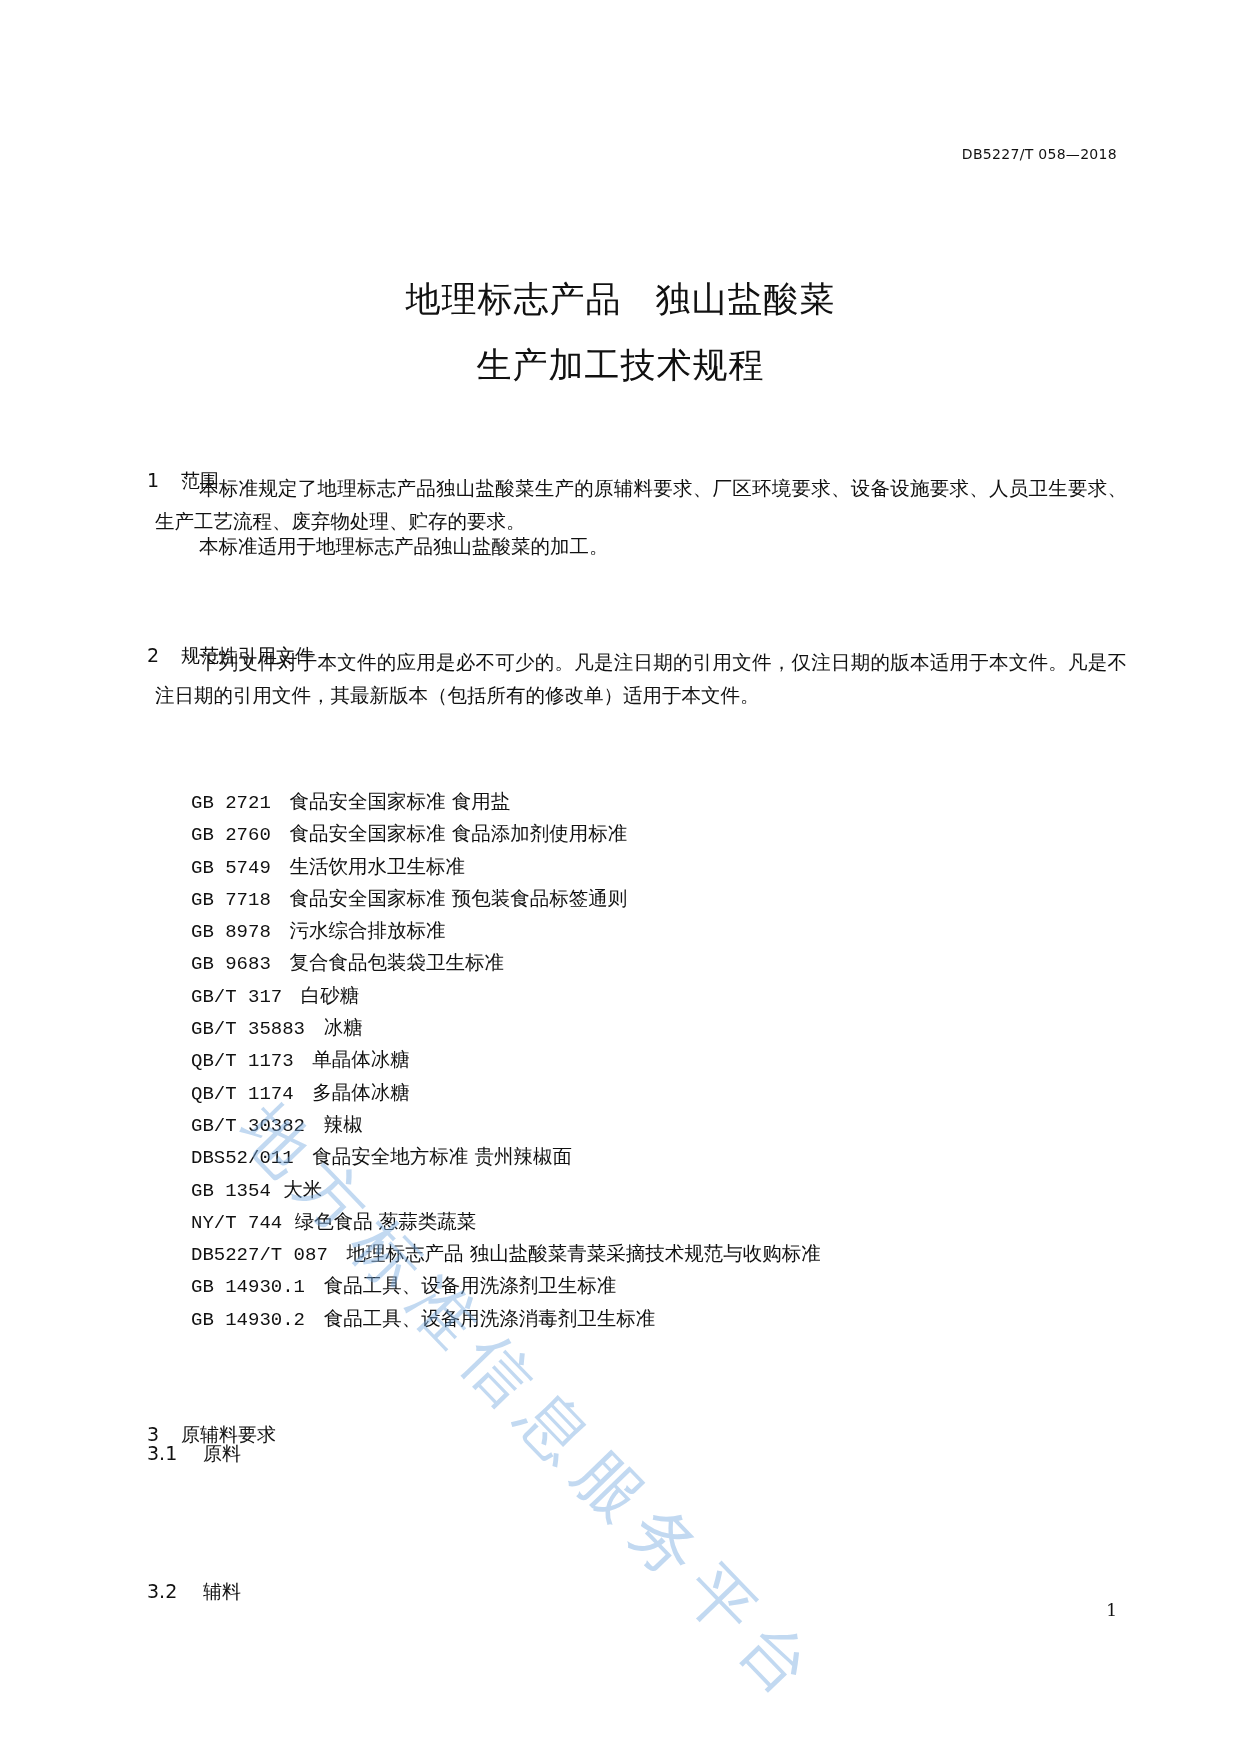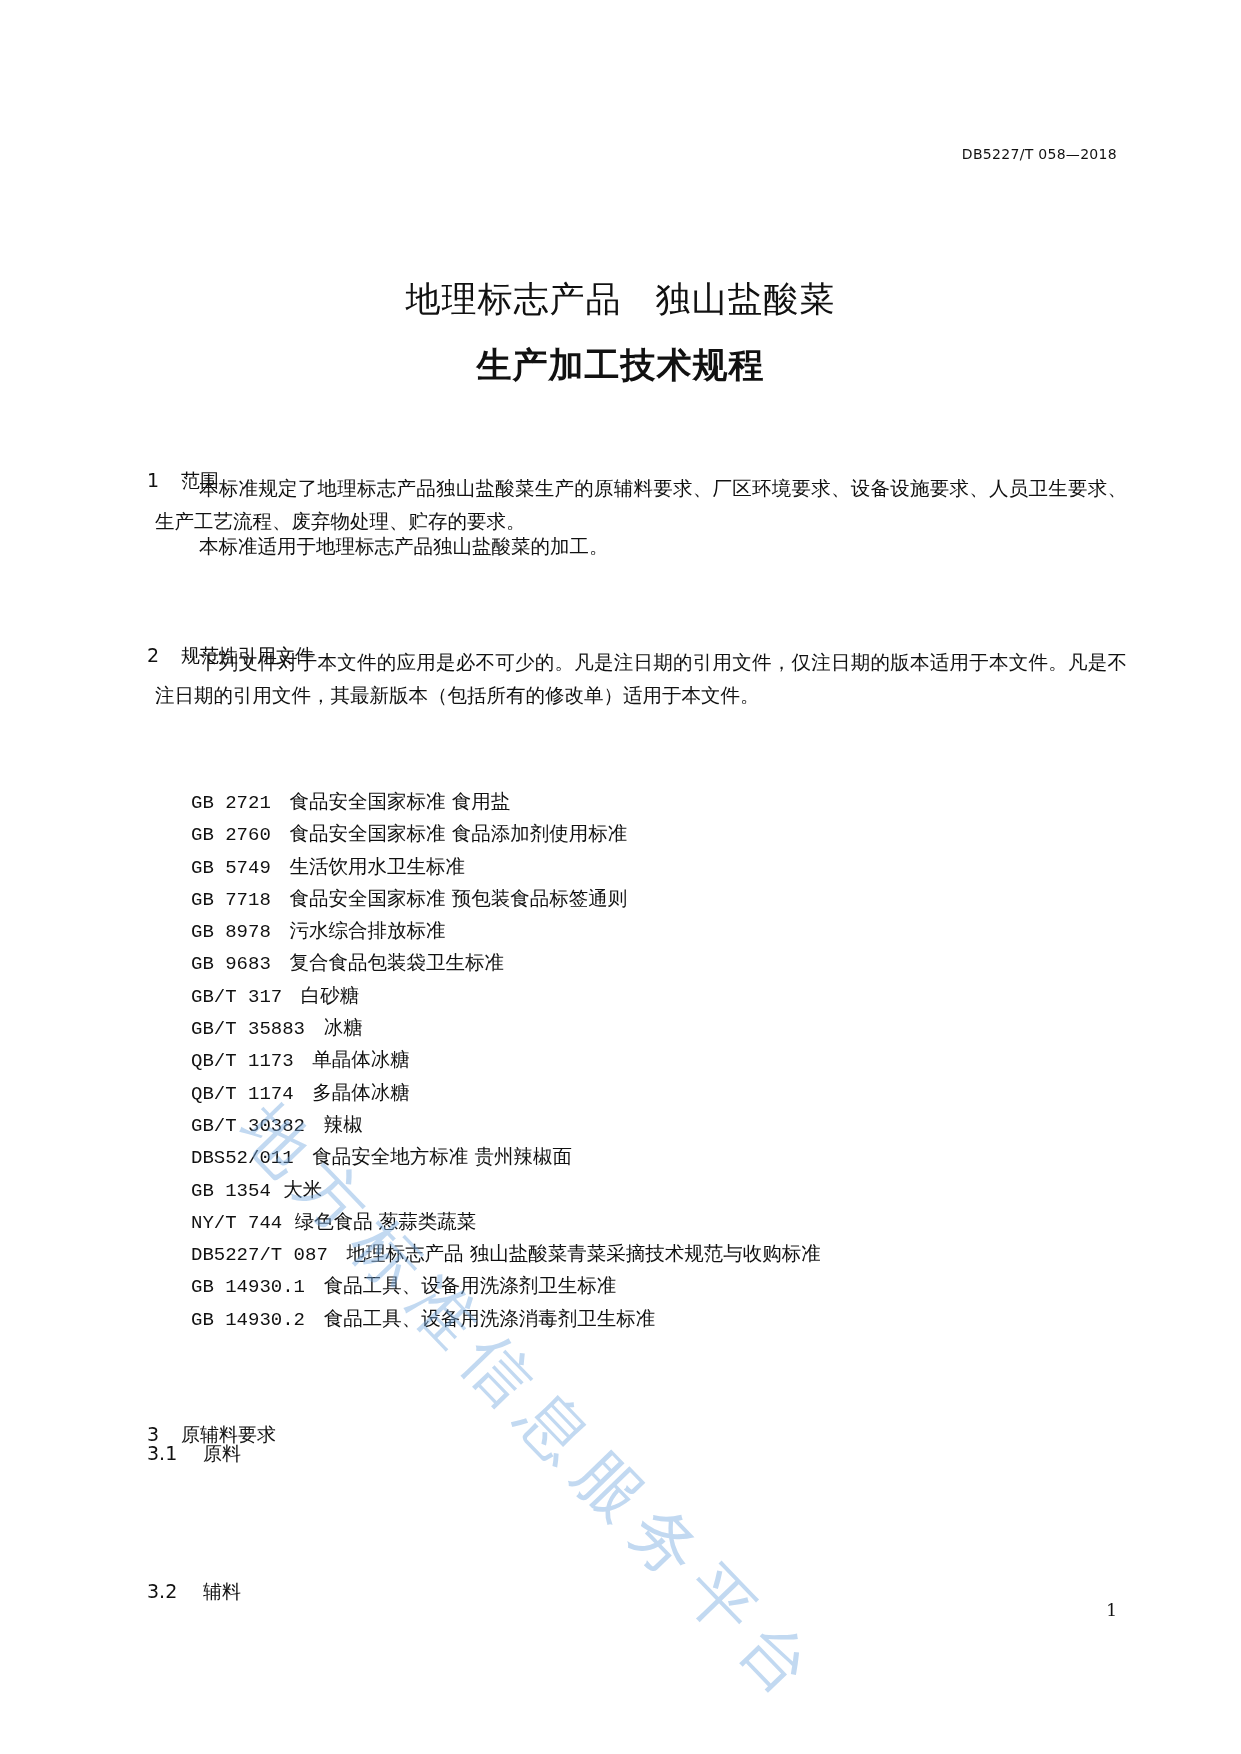"生产加工技术规程" .title.l2 { font-weight: bold -> none }
